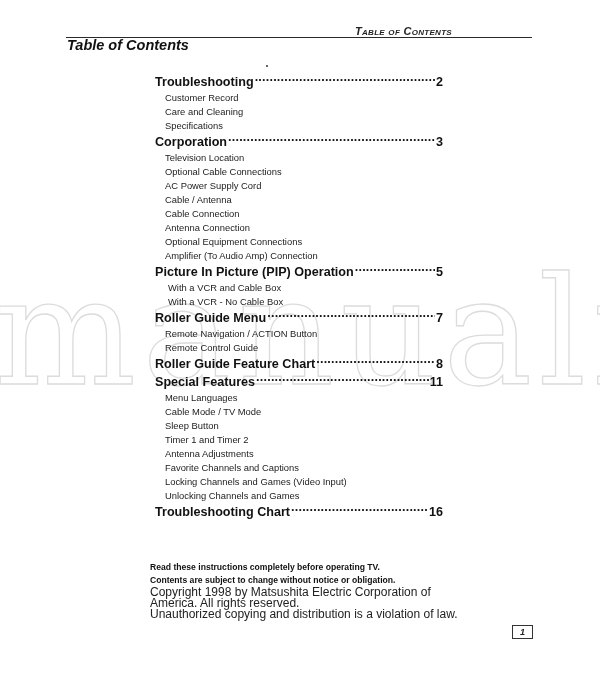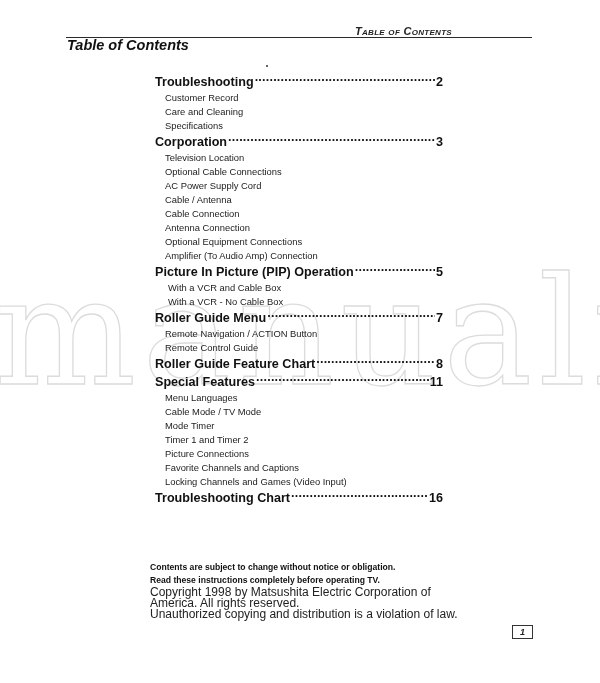"Mode Timer" span.label { text: Mode Timer -> Sleep Button }
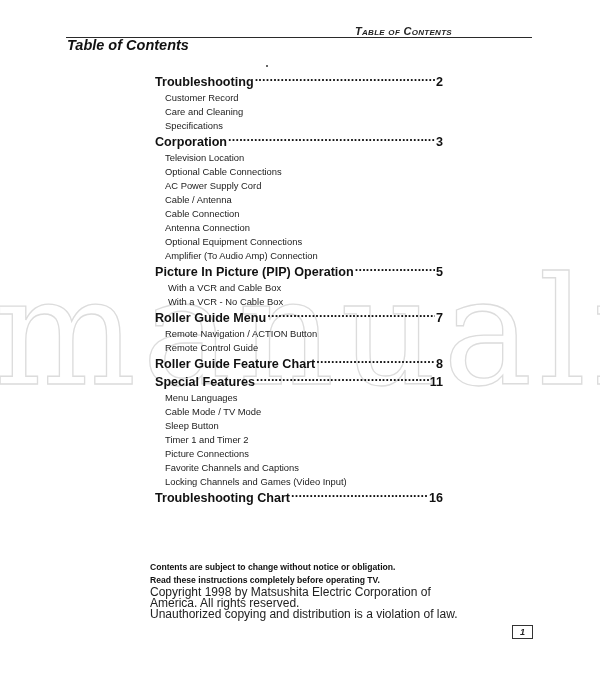"Picture Connections" span.label { text: Picture Connections -> Antenna Adjustments }
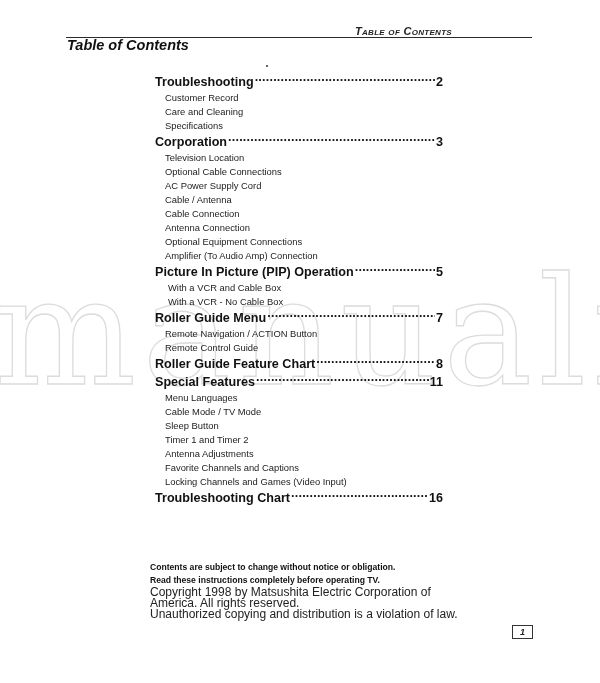"Unlocking Channels and Games" div.row { html: none -> <div> <span>Unlocking Channels and Games</span> <span></span> <span>15</span> </div> }
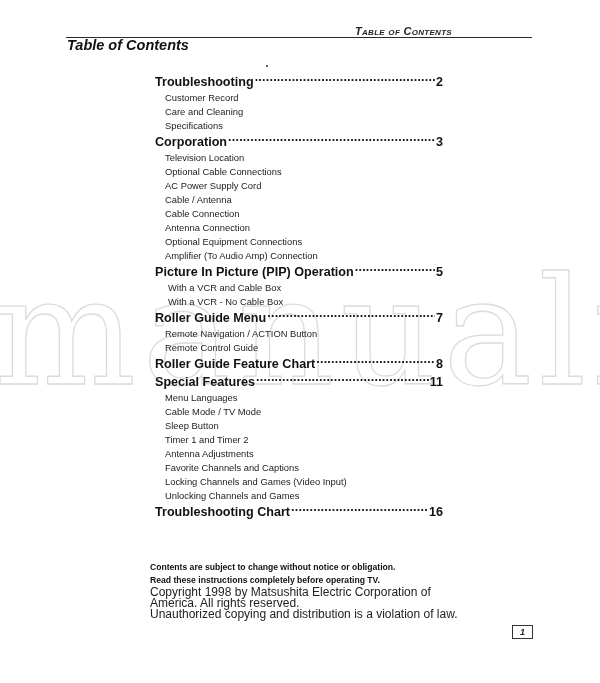"Contents are subject to change" div.note-bold { order: before "Read these instructions completely" -> after "Read these instructions completely" }
